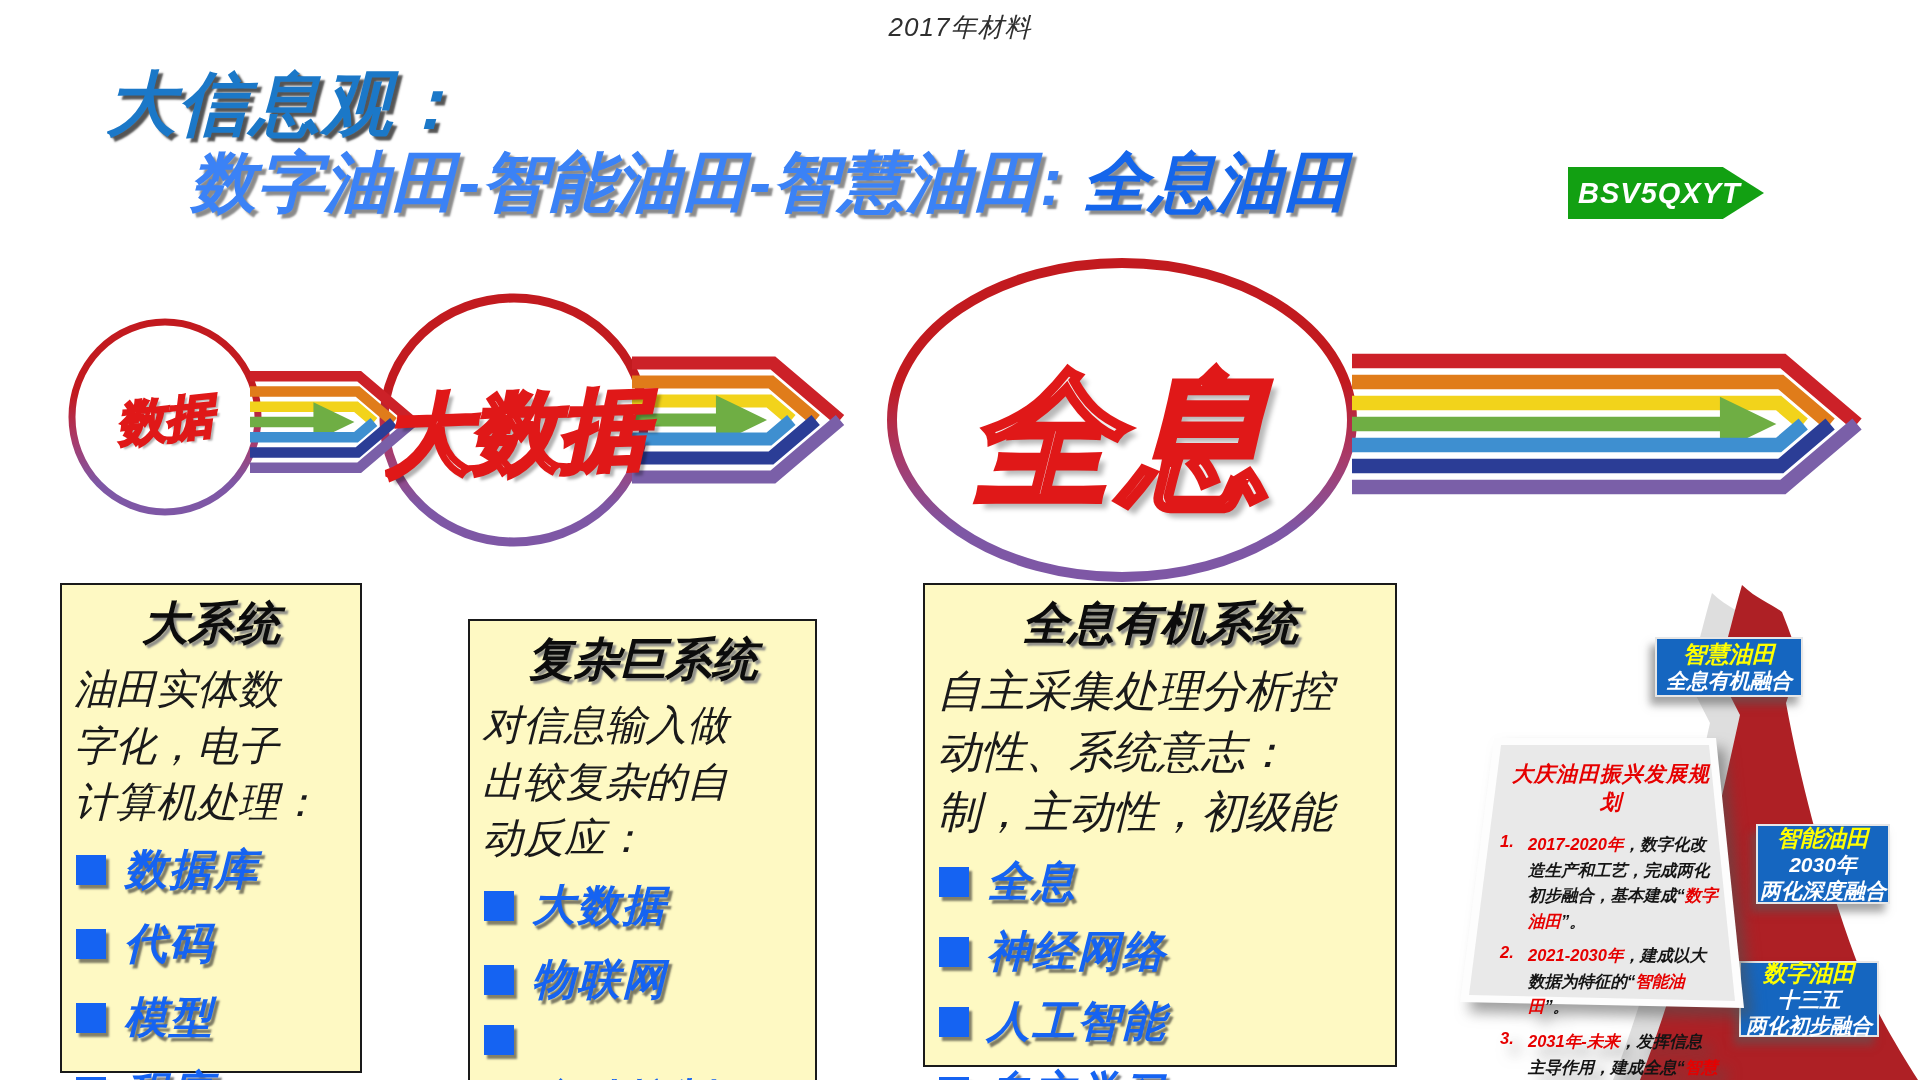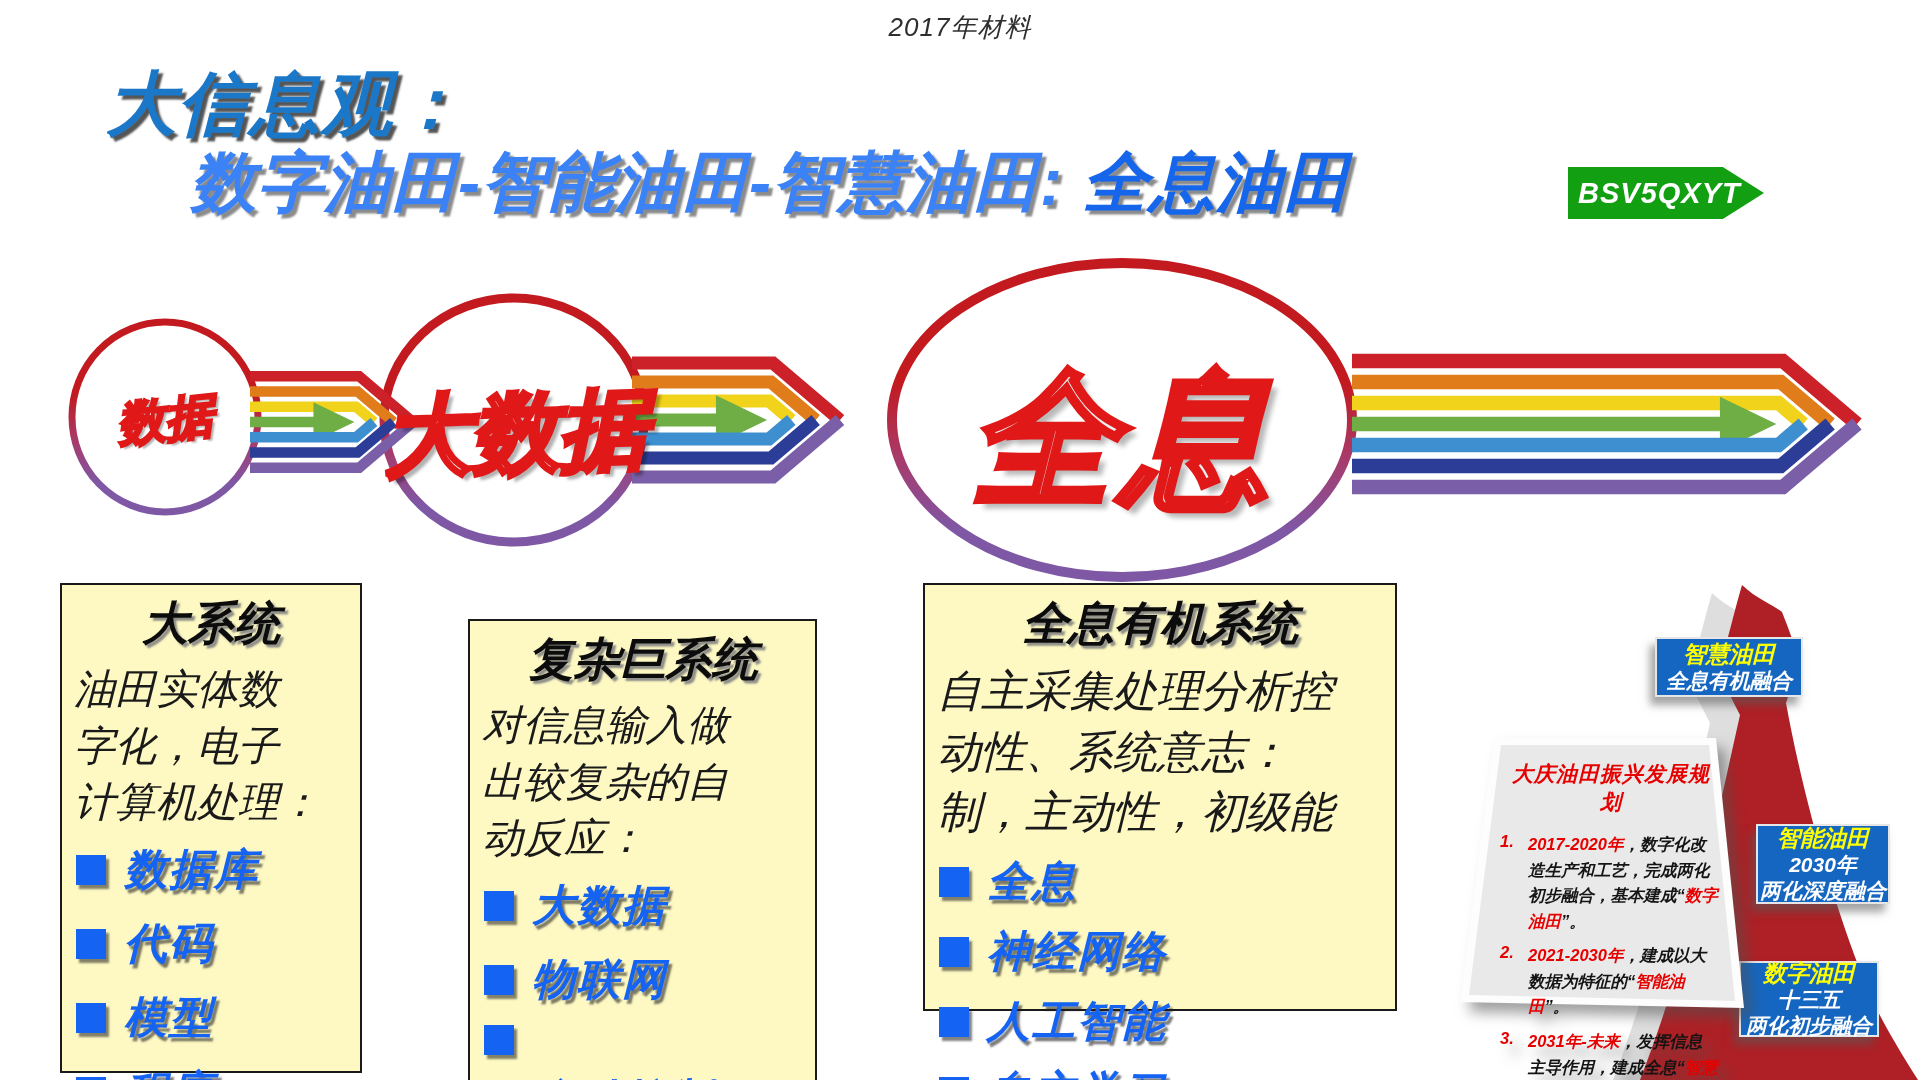"全息有机系统" .box-3 { height: 428px -> 484px }
